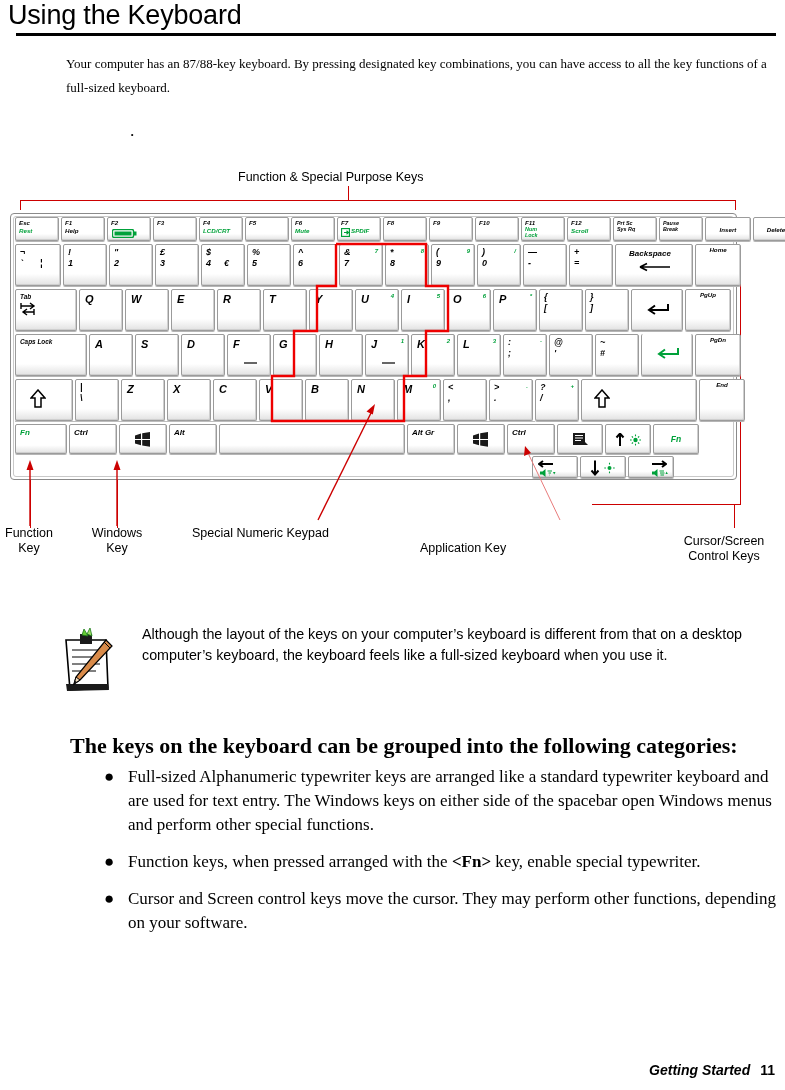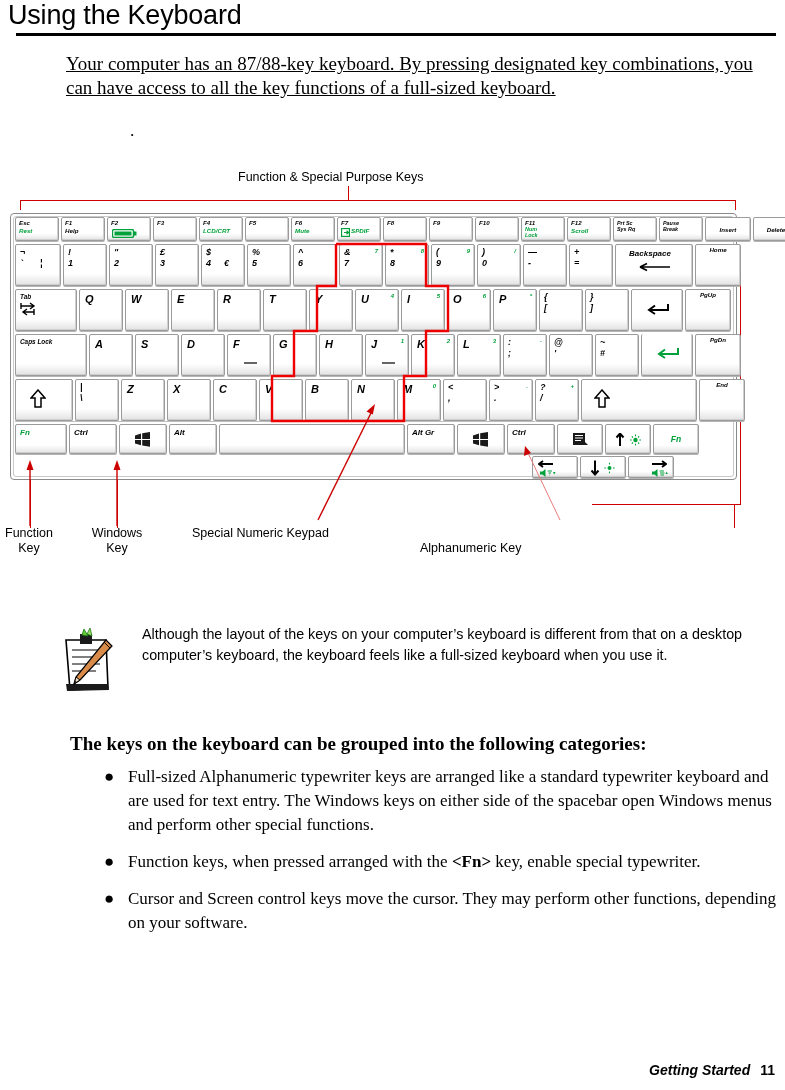"Your computer has an 87/88-key" #intro { font-size: 19px -> 13px; text-decoration: underline -> none }
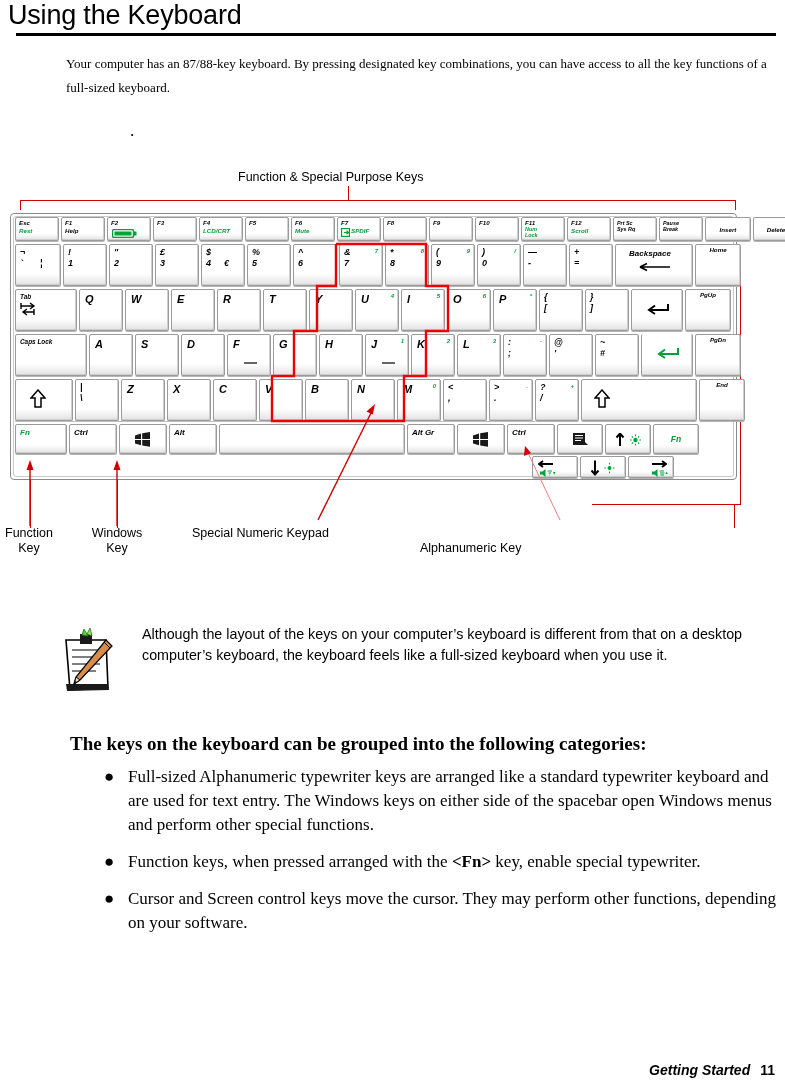"Alphanumeric Key" div.callout-label { text: Alphanumeric -> Application }
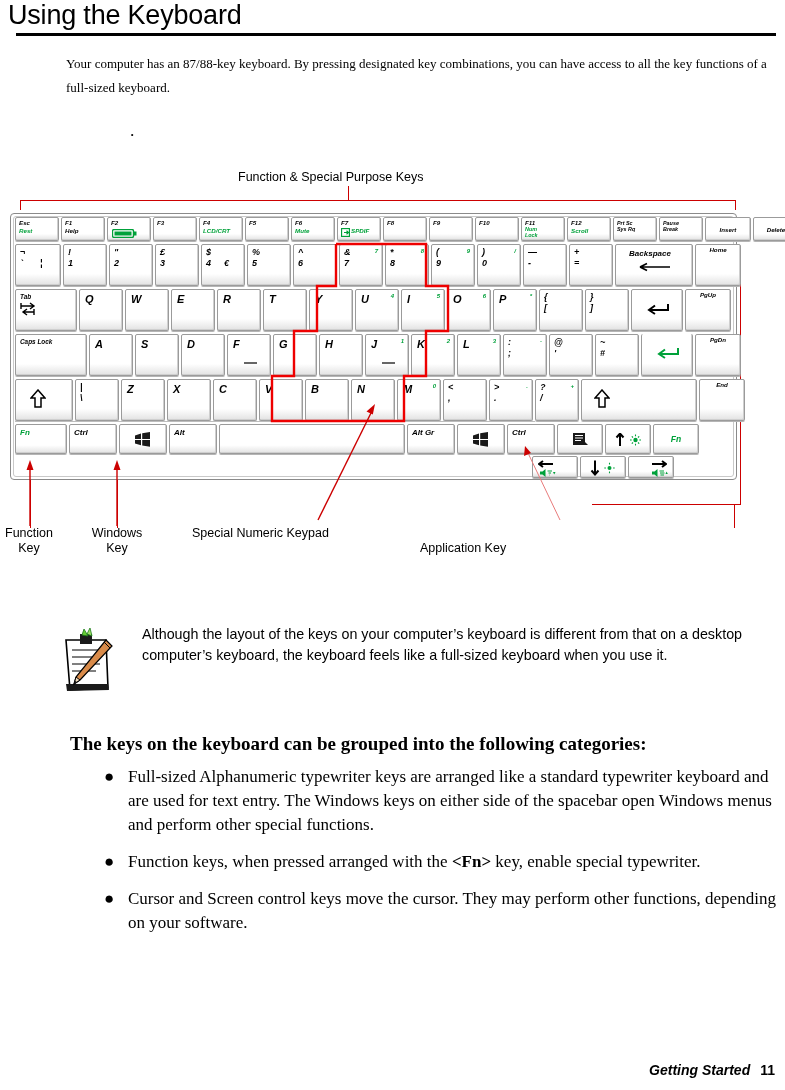"Cursor/Screen" div.callout-label { html: none -> <div> <span>Cursor/Screen</span><br> <span>Control Keys</span> </div> }
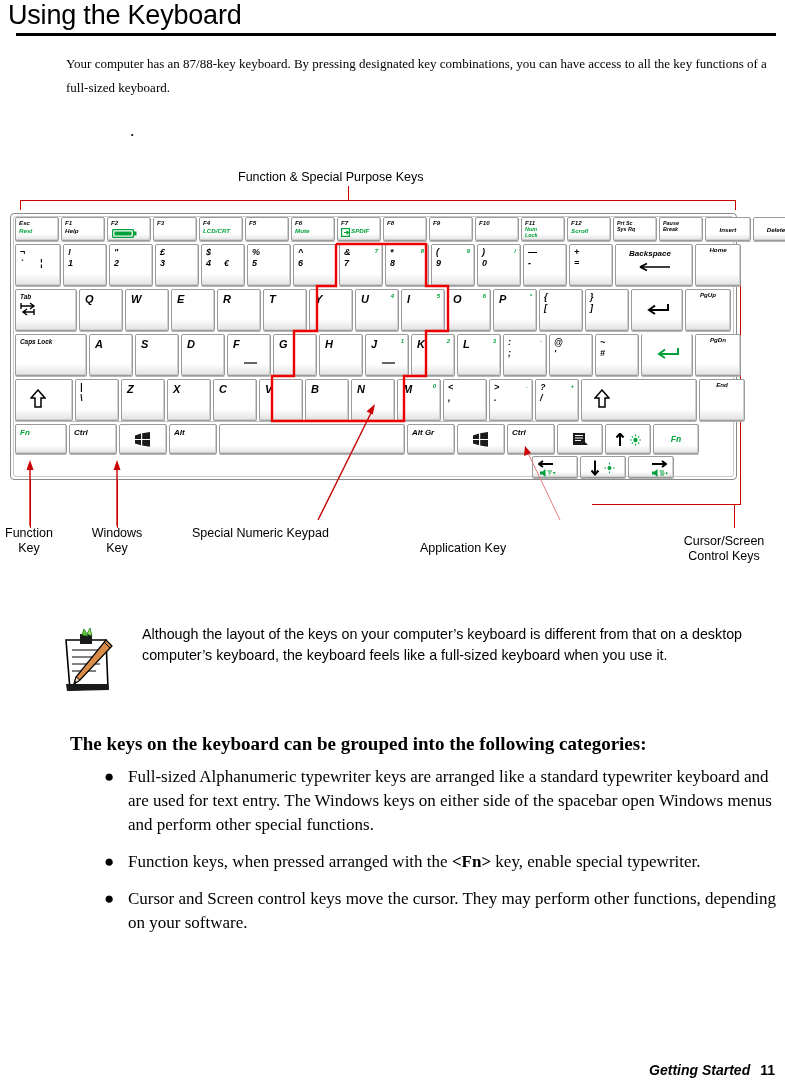"The keys on the keyboard" #lead-in { font-size: 19px -> 22px }
